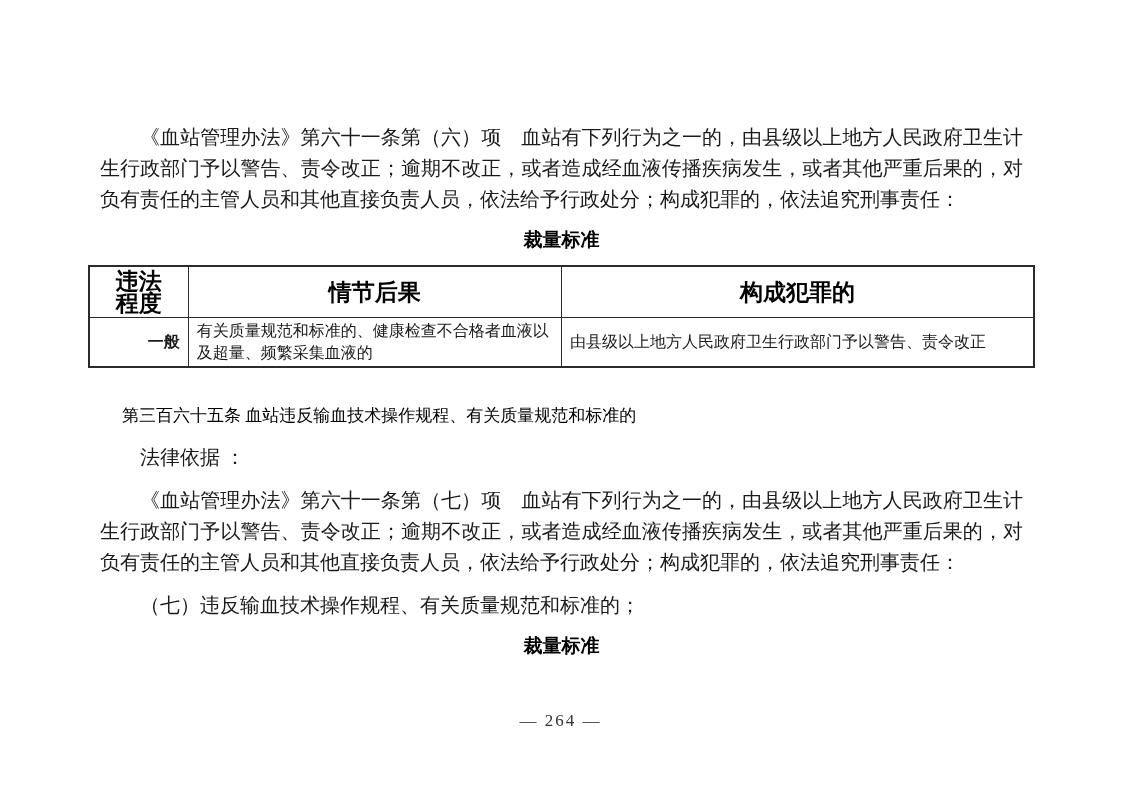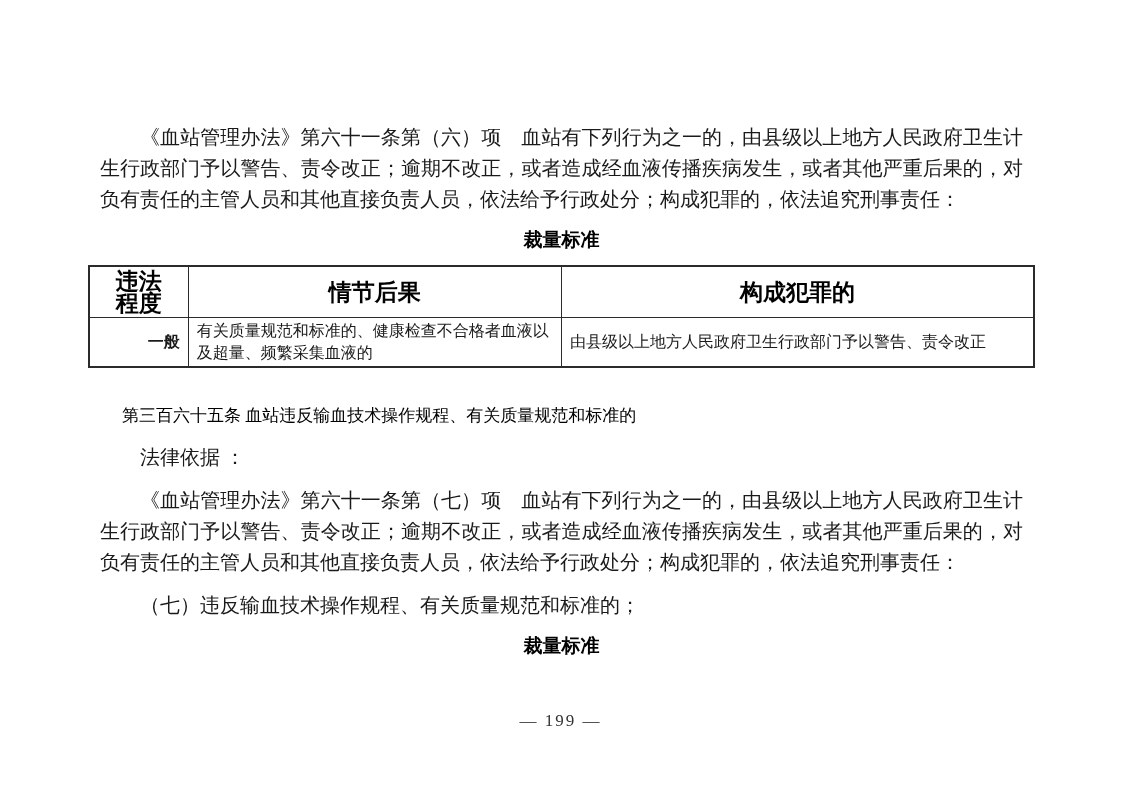"— 199 —" div.footer-pagenum { text: 199 -> 264 }
